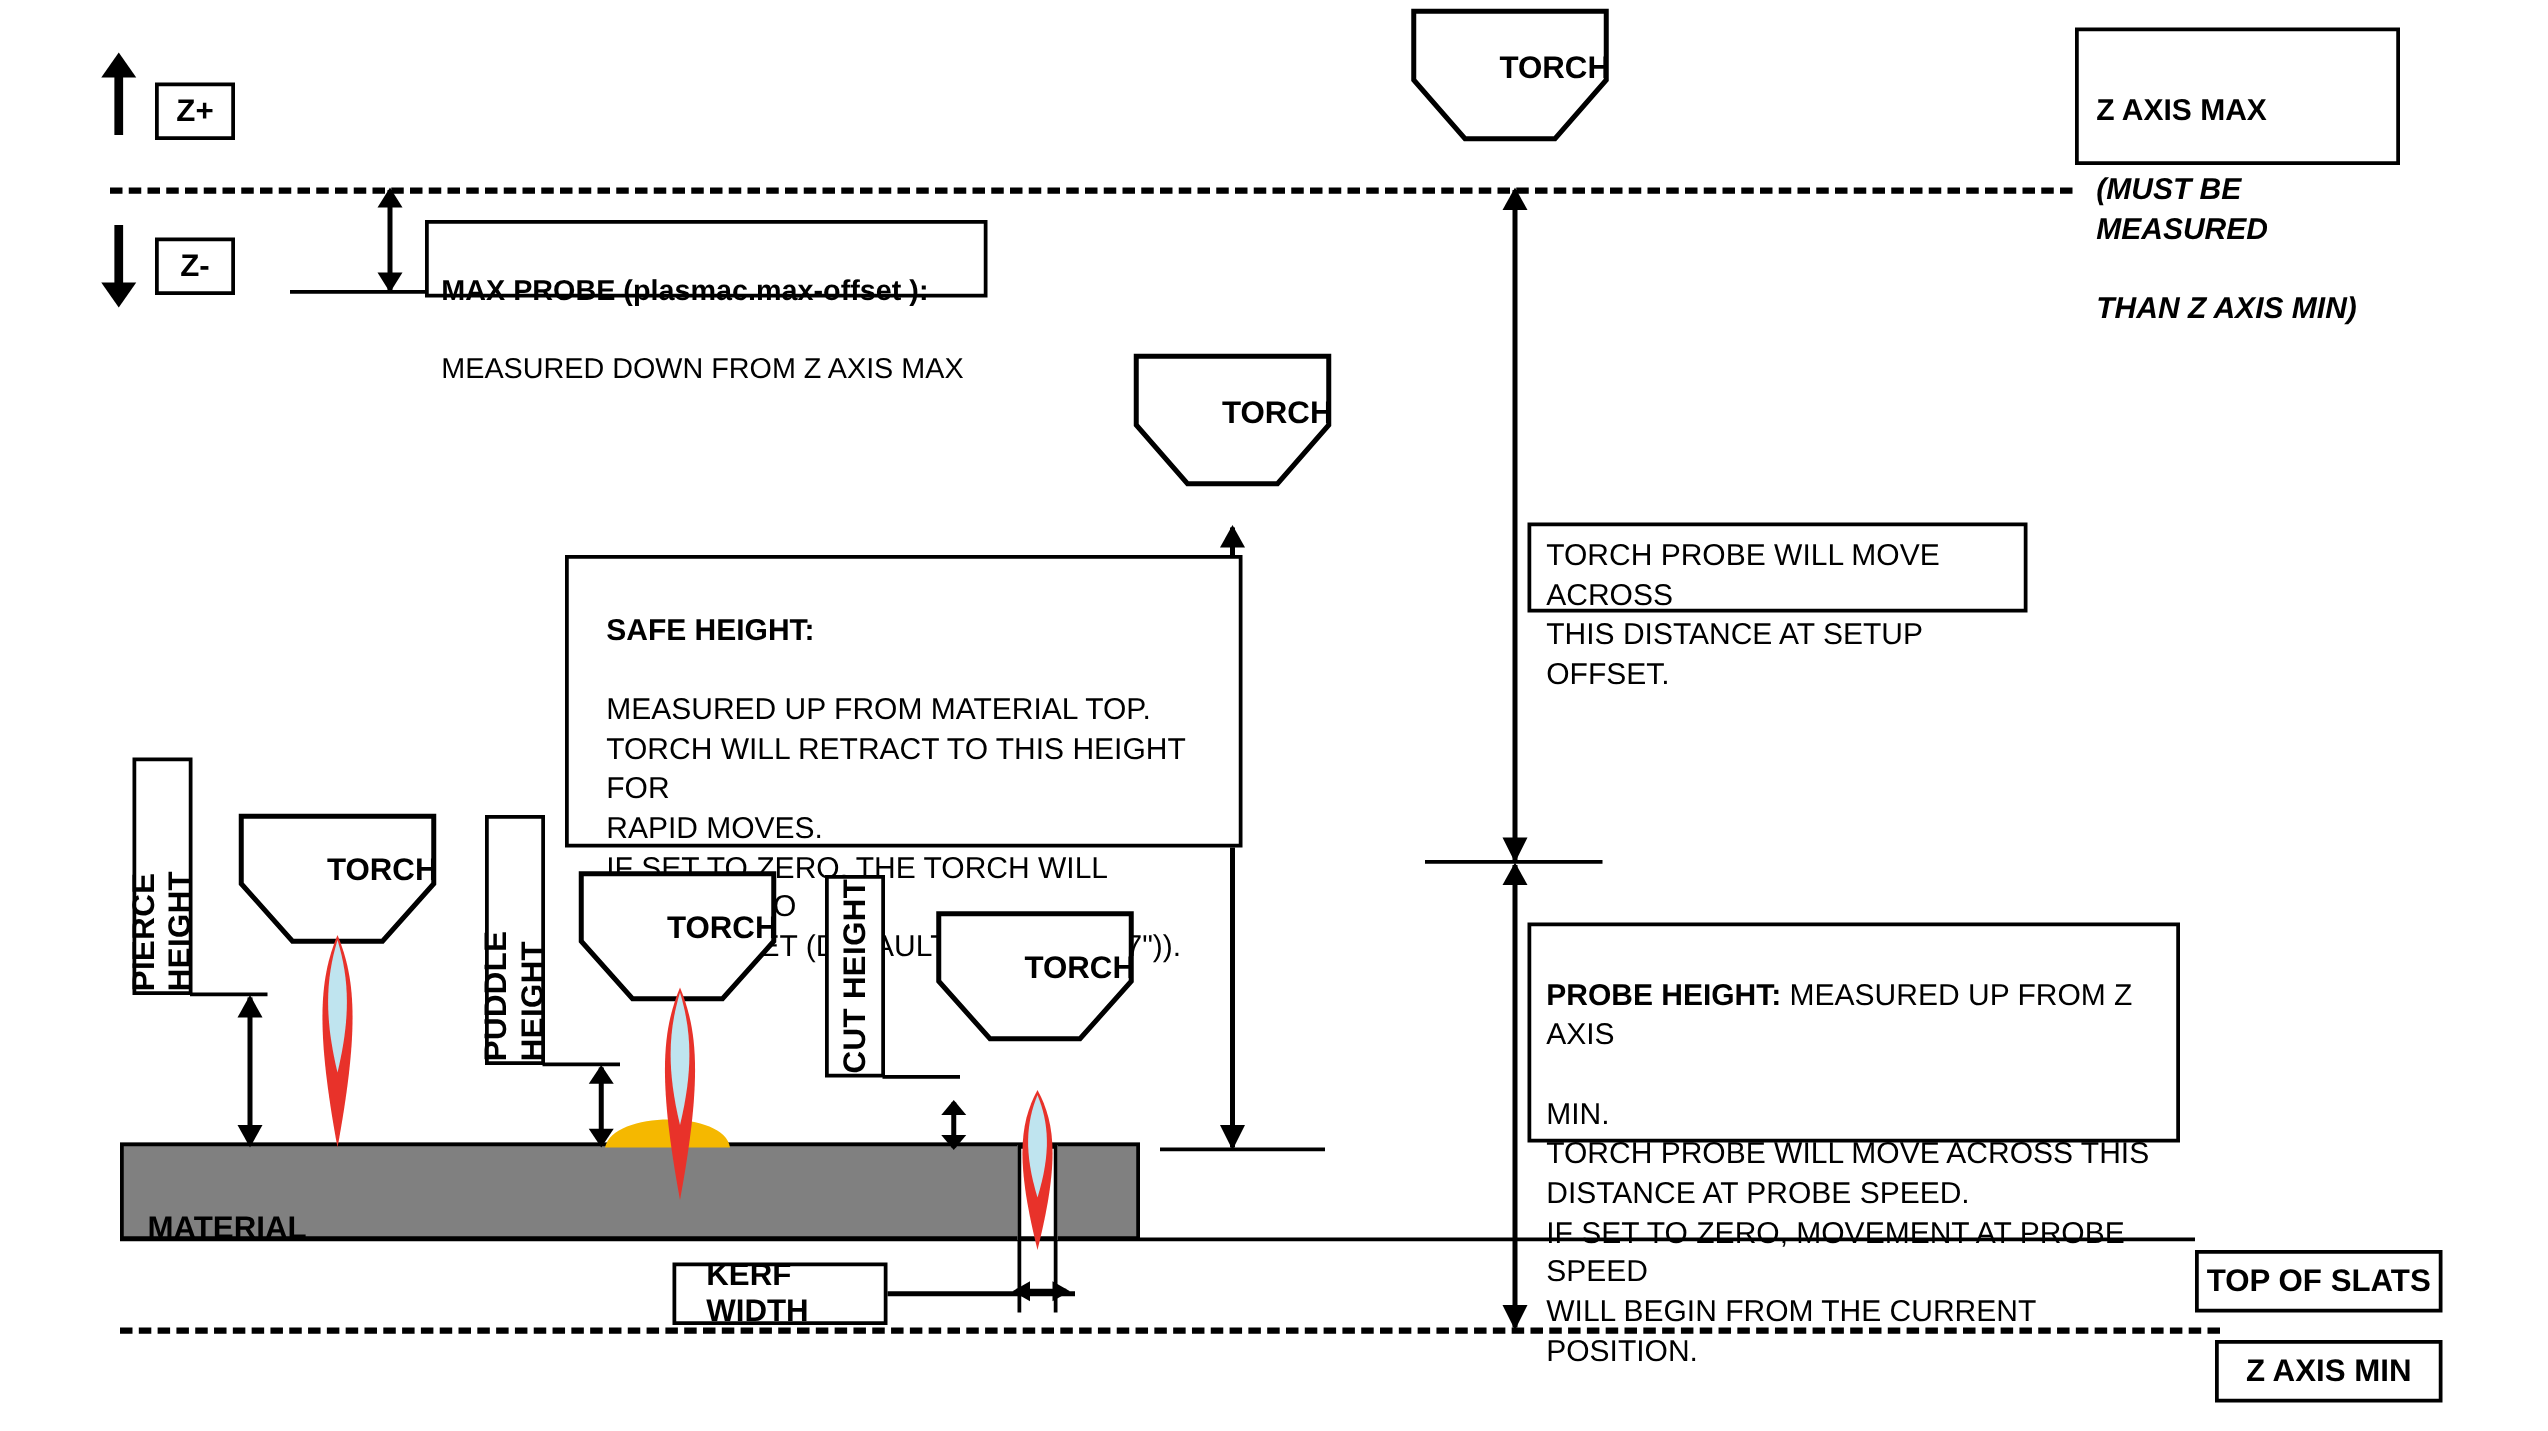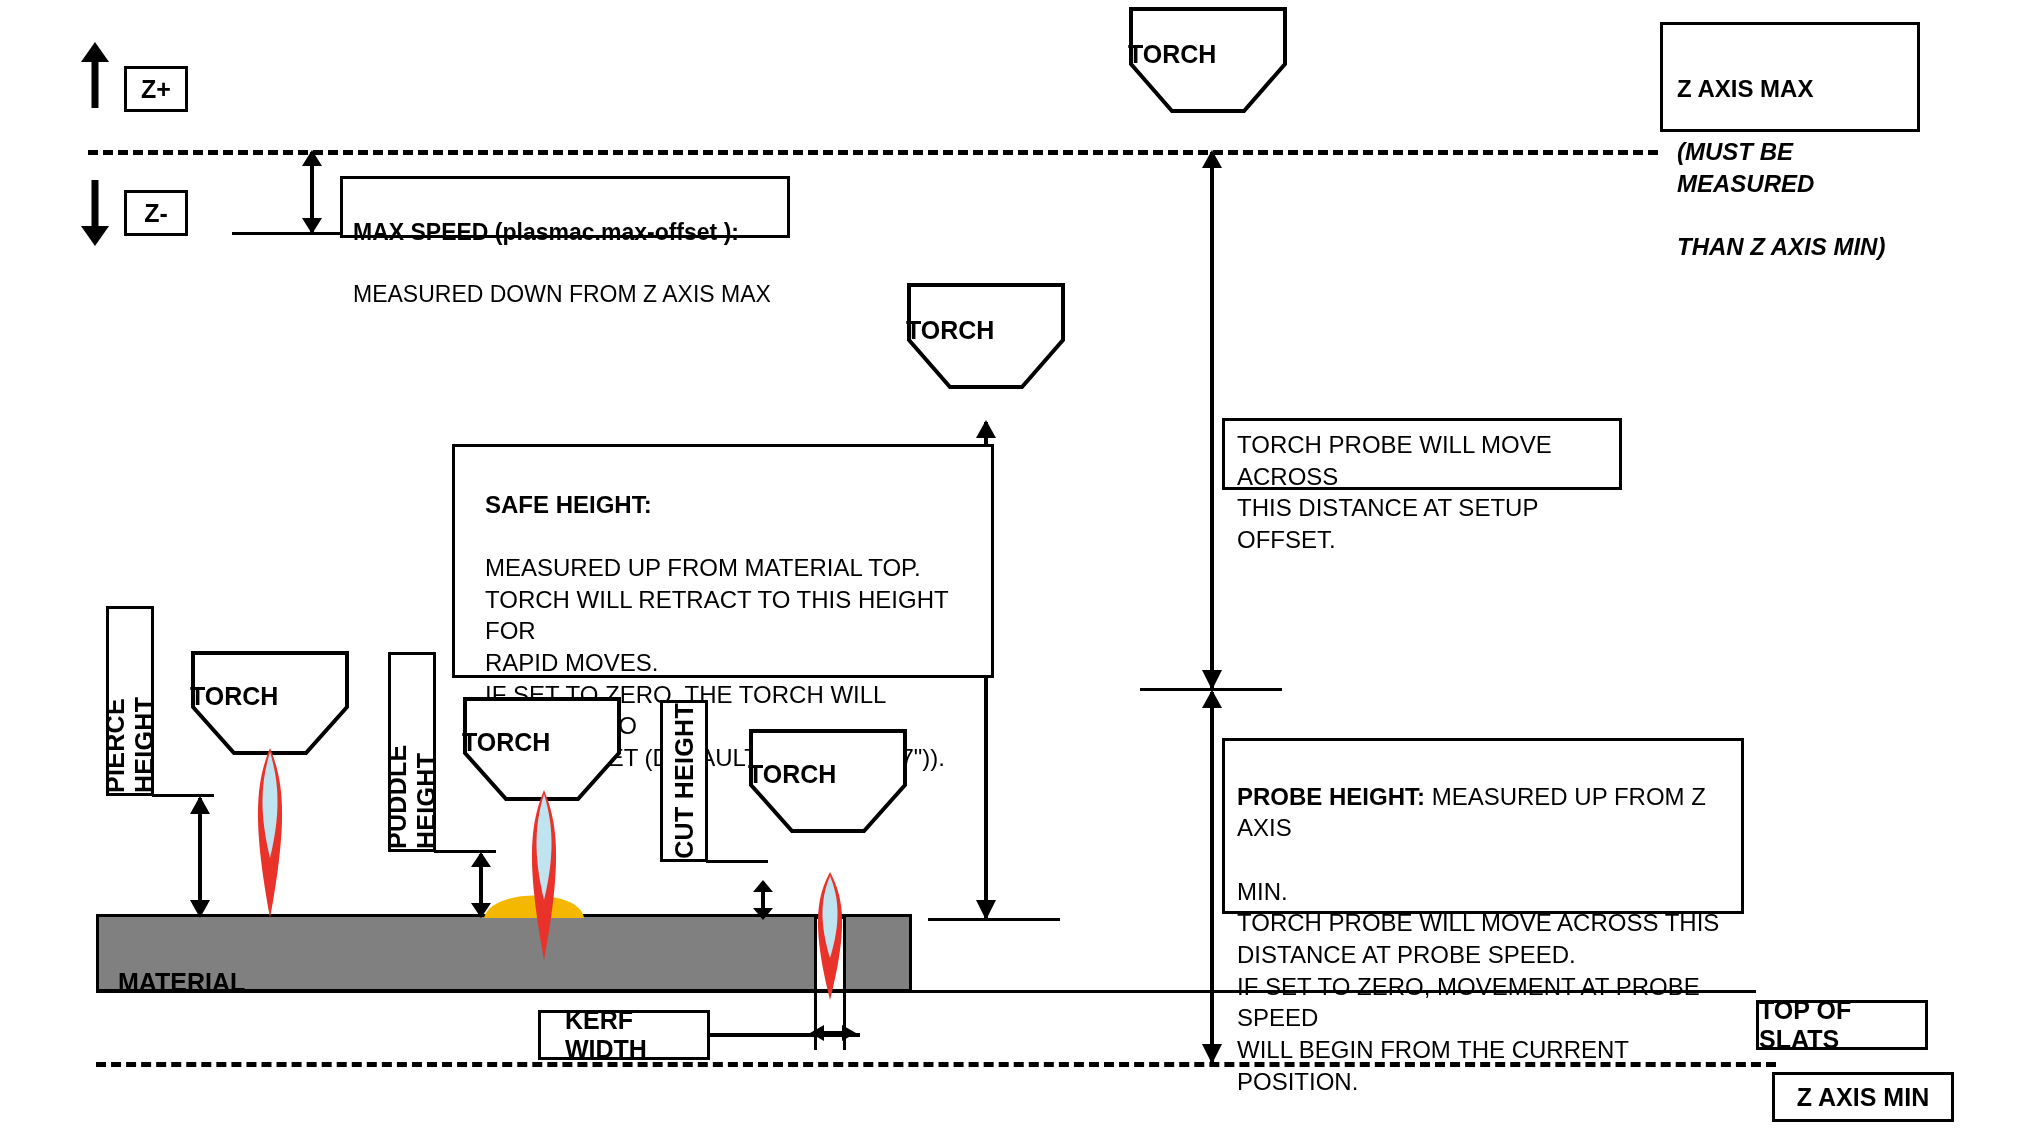"TORCH" .torch .tlabel { text-align: left -> right }
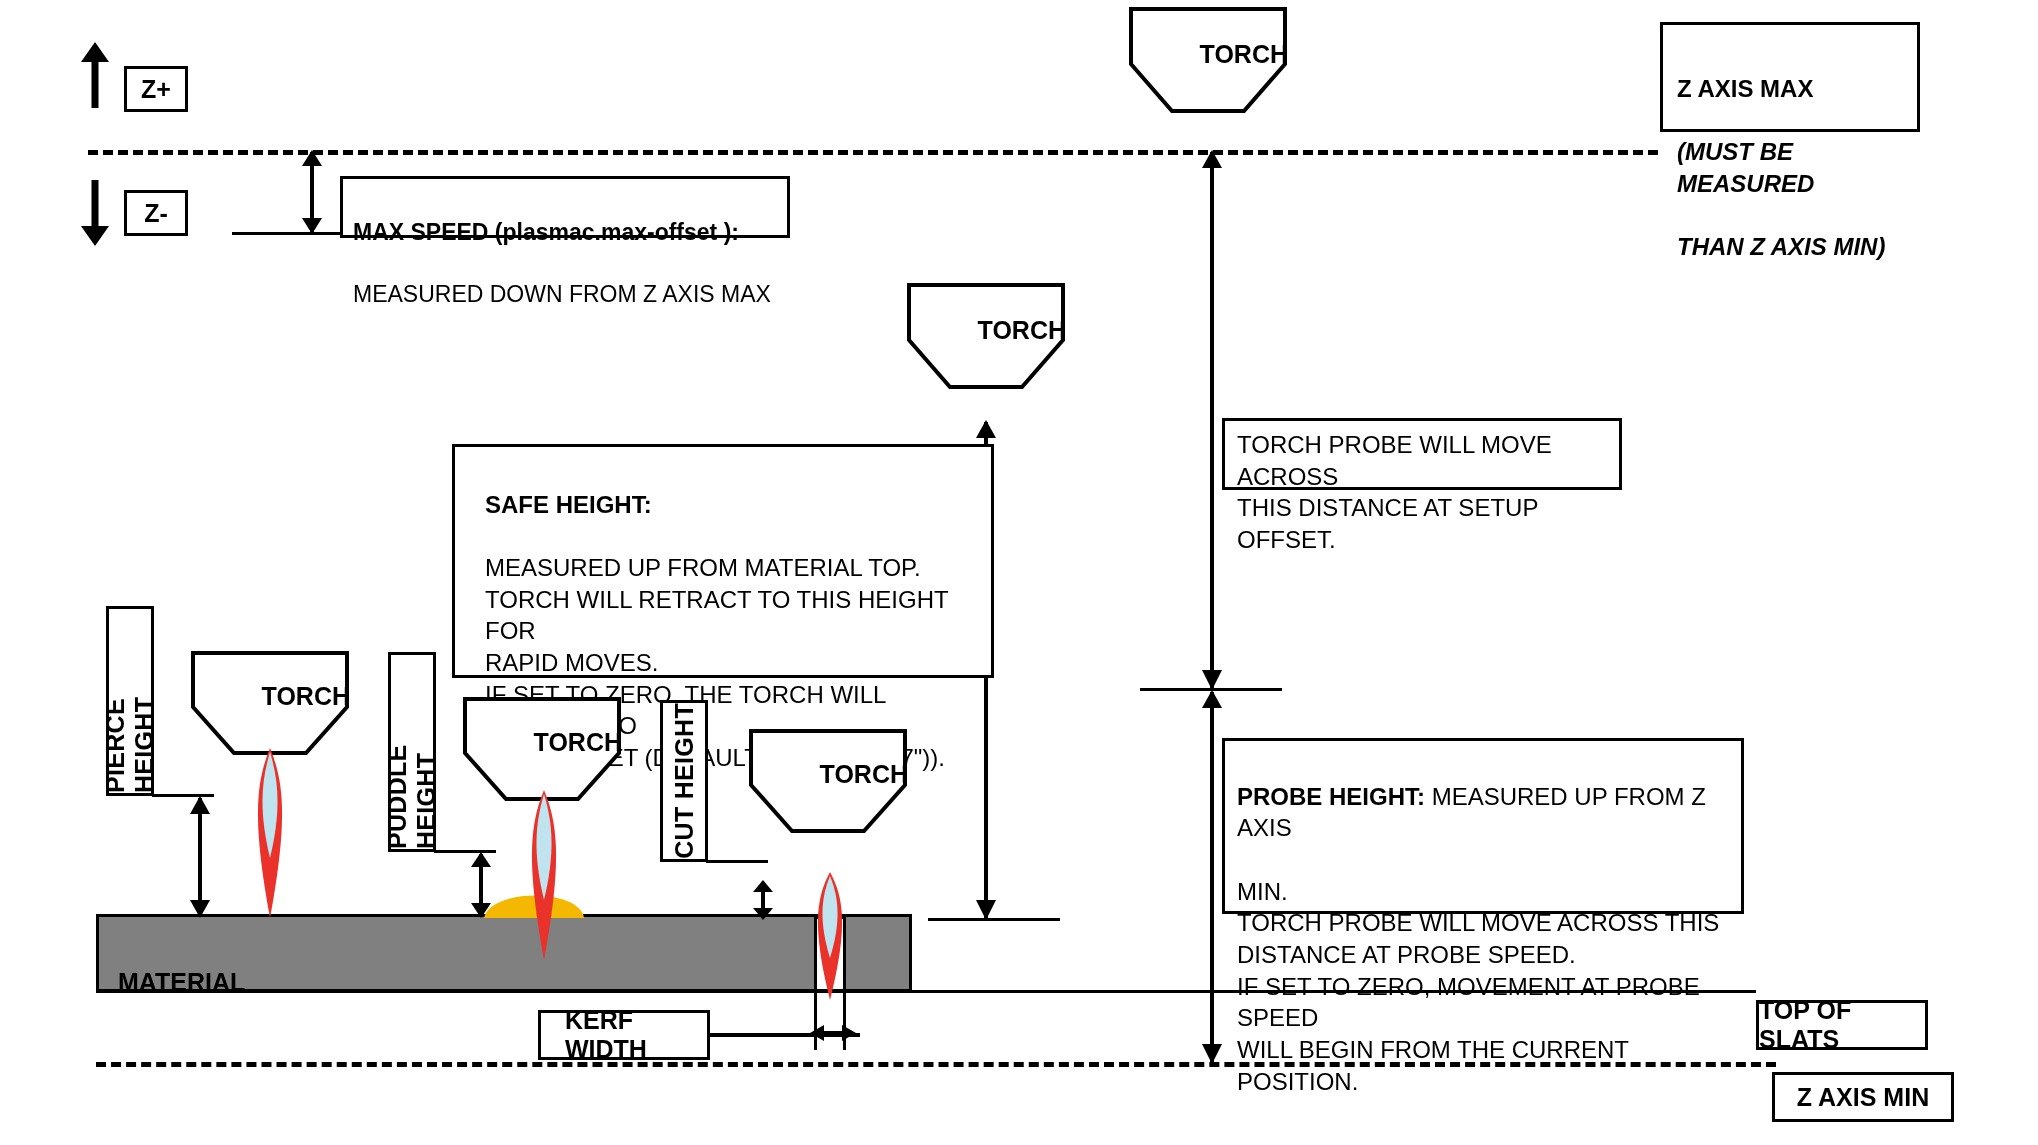"MAX SPEED (plasmac.max-offset ):" div.bold { text: SPEED -> PROBE }
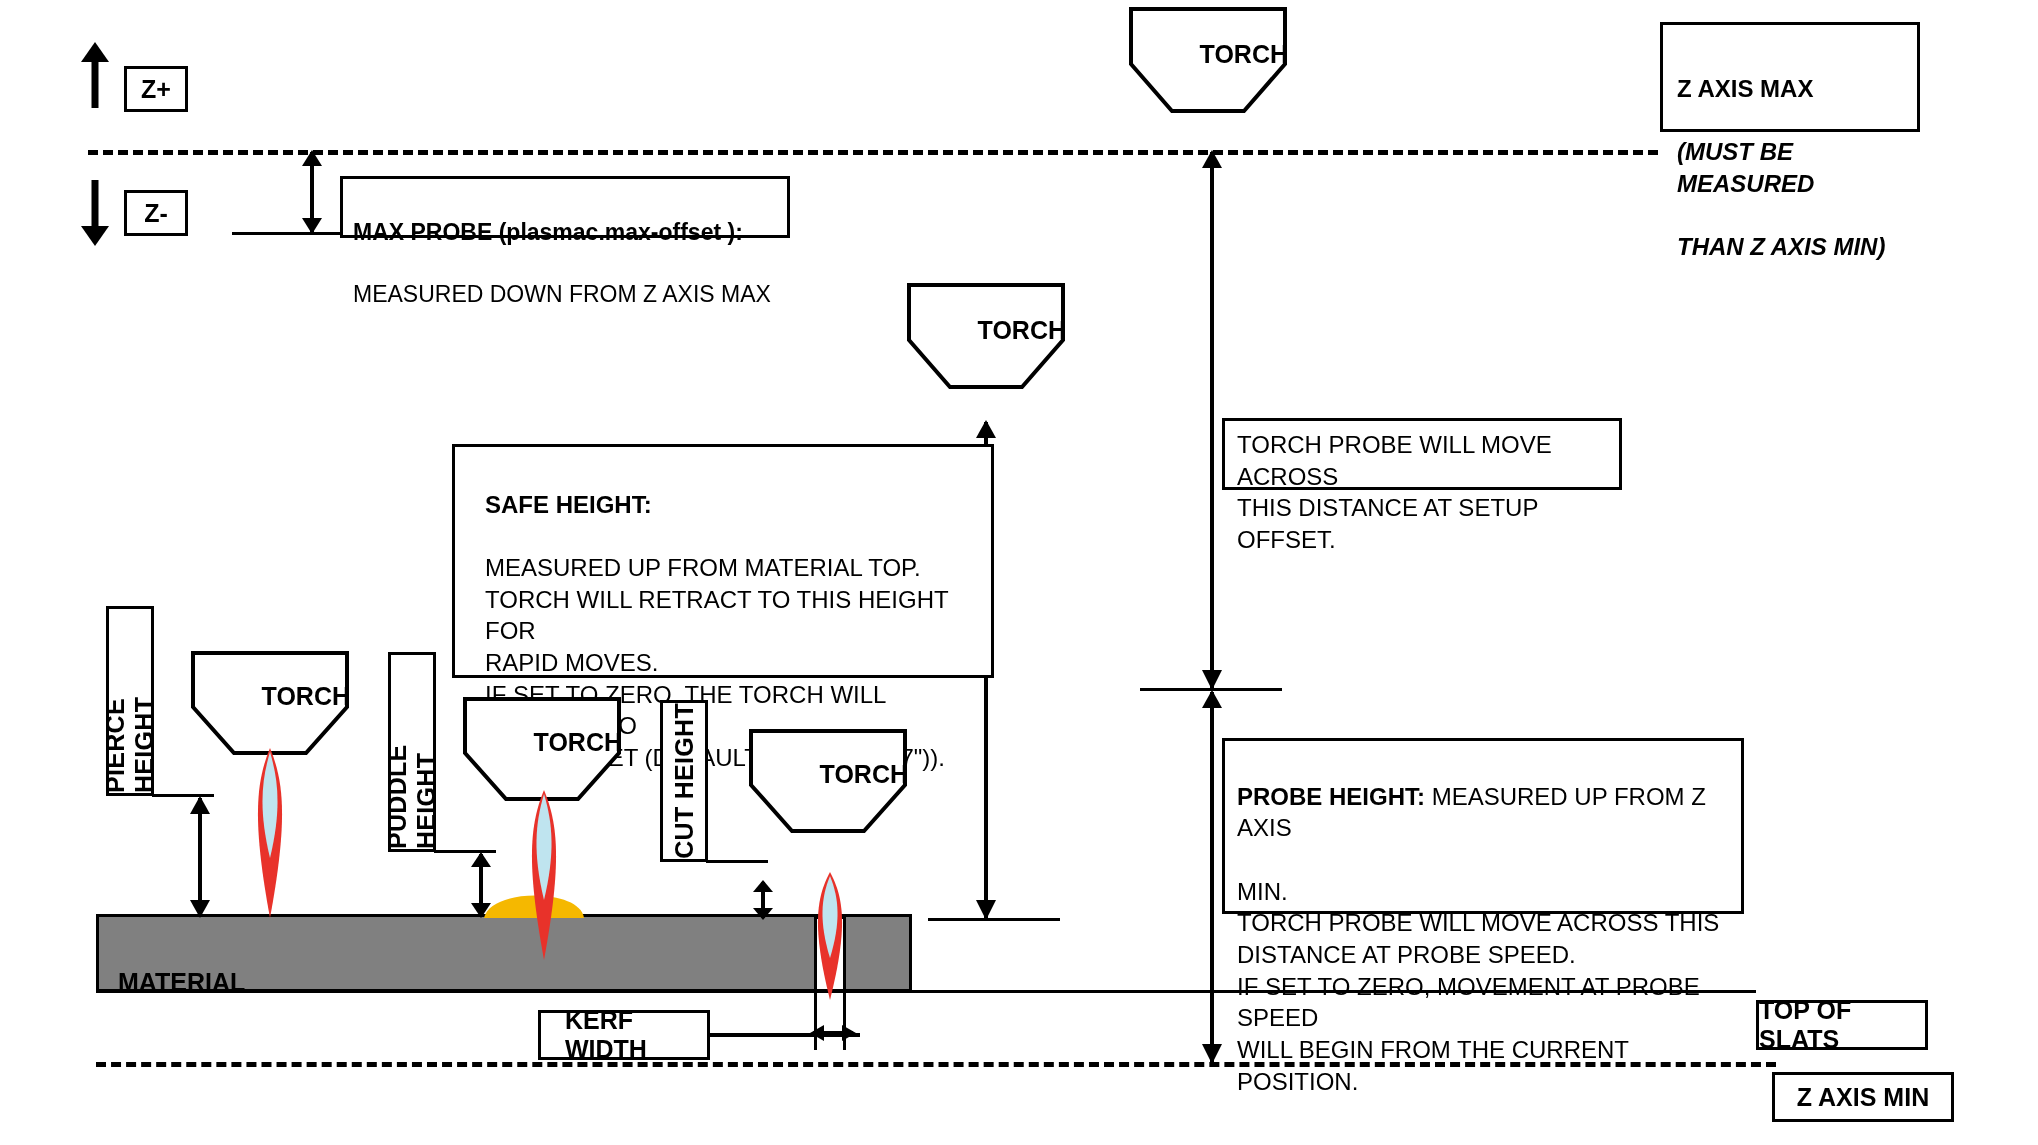"TOP OF SLATS" div.label-box { width: 172px -> 198px }
